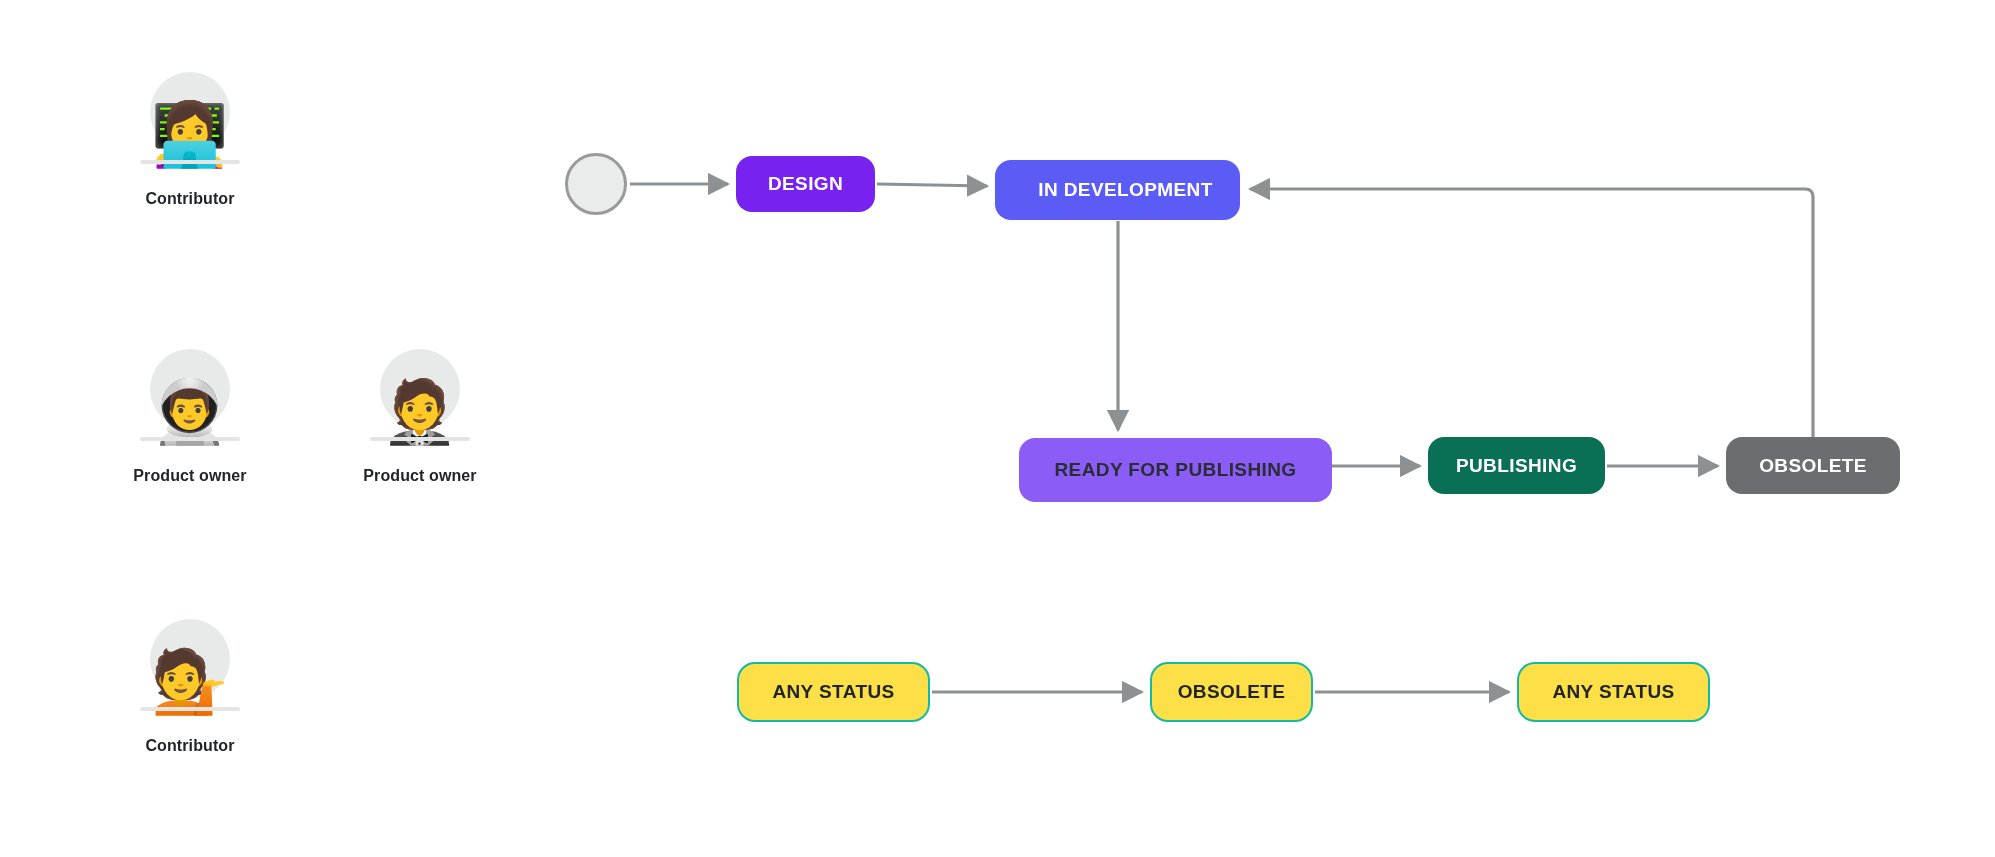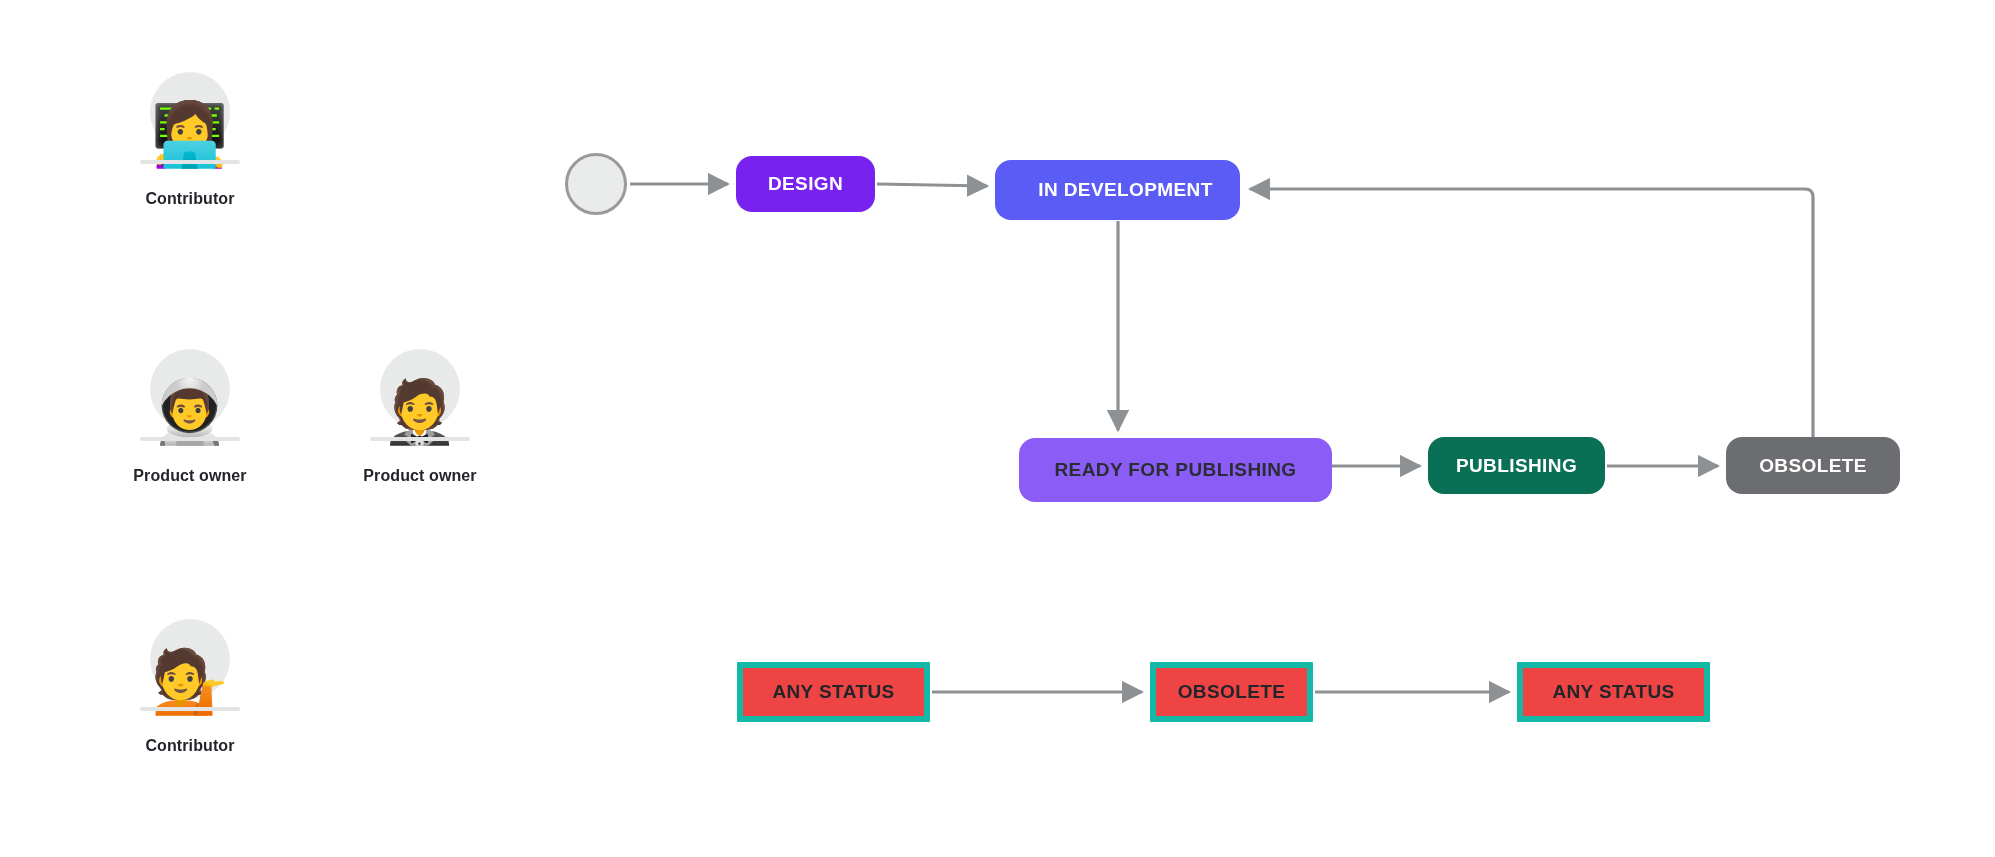"ANY STATUS" .node.plain { background: #ef4444 -> #fde047; border: 6px solid #14b8a6 -> 2px solid #14b8a6; border-radius: 1px -> 18px }
